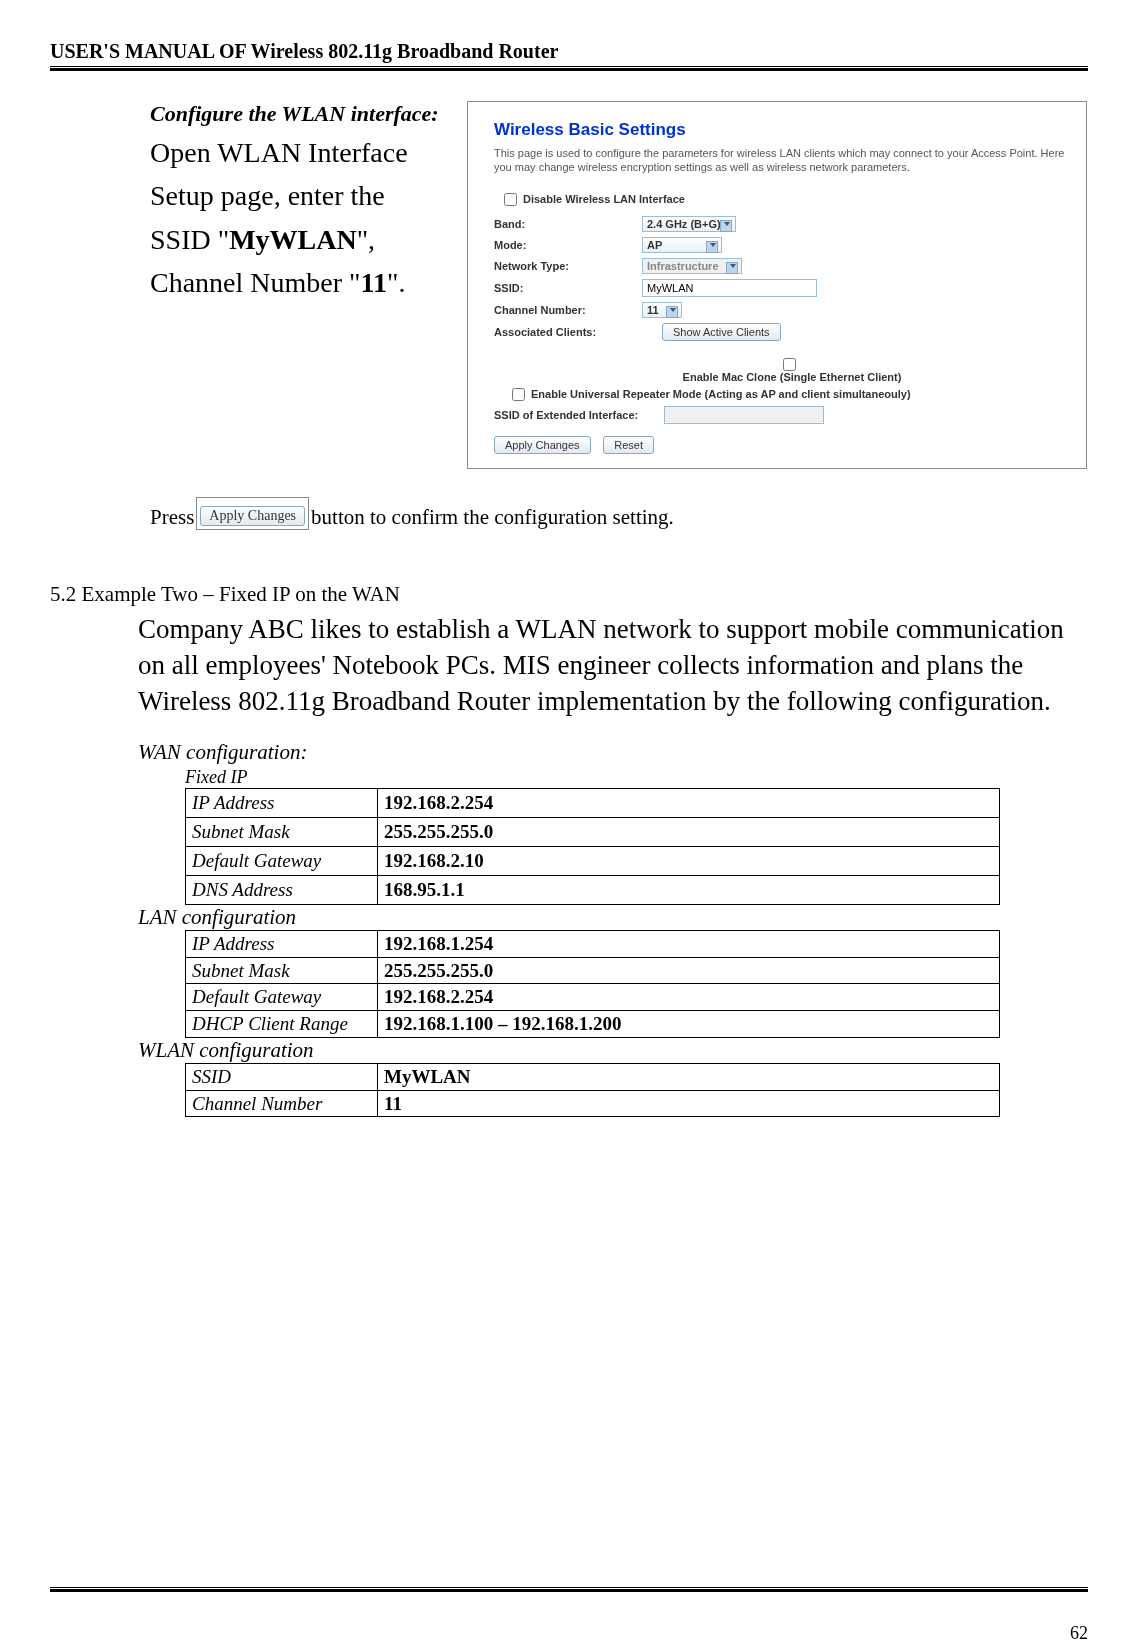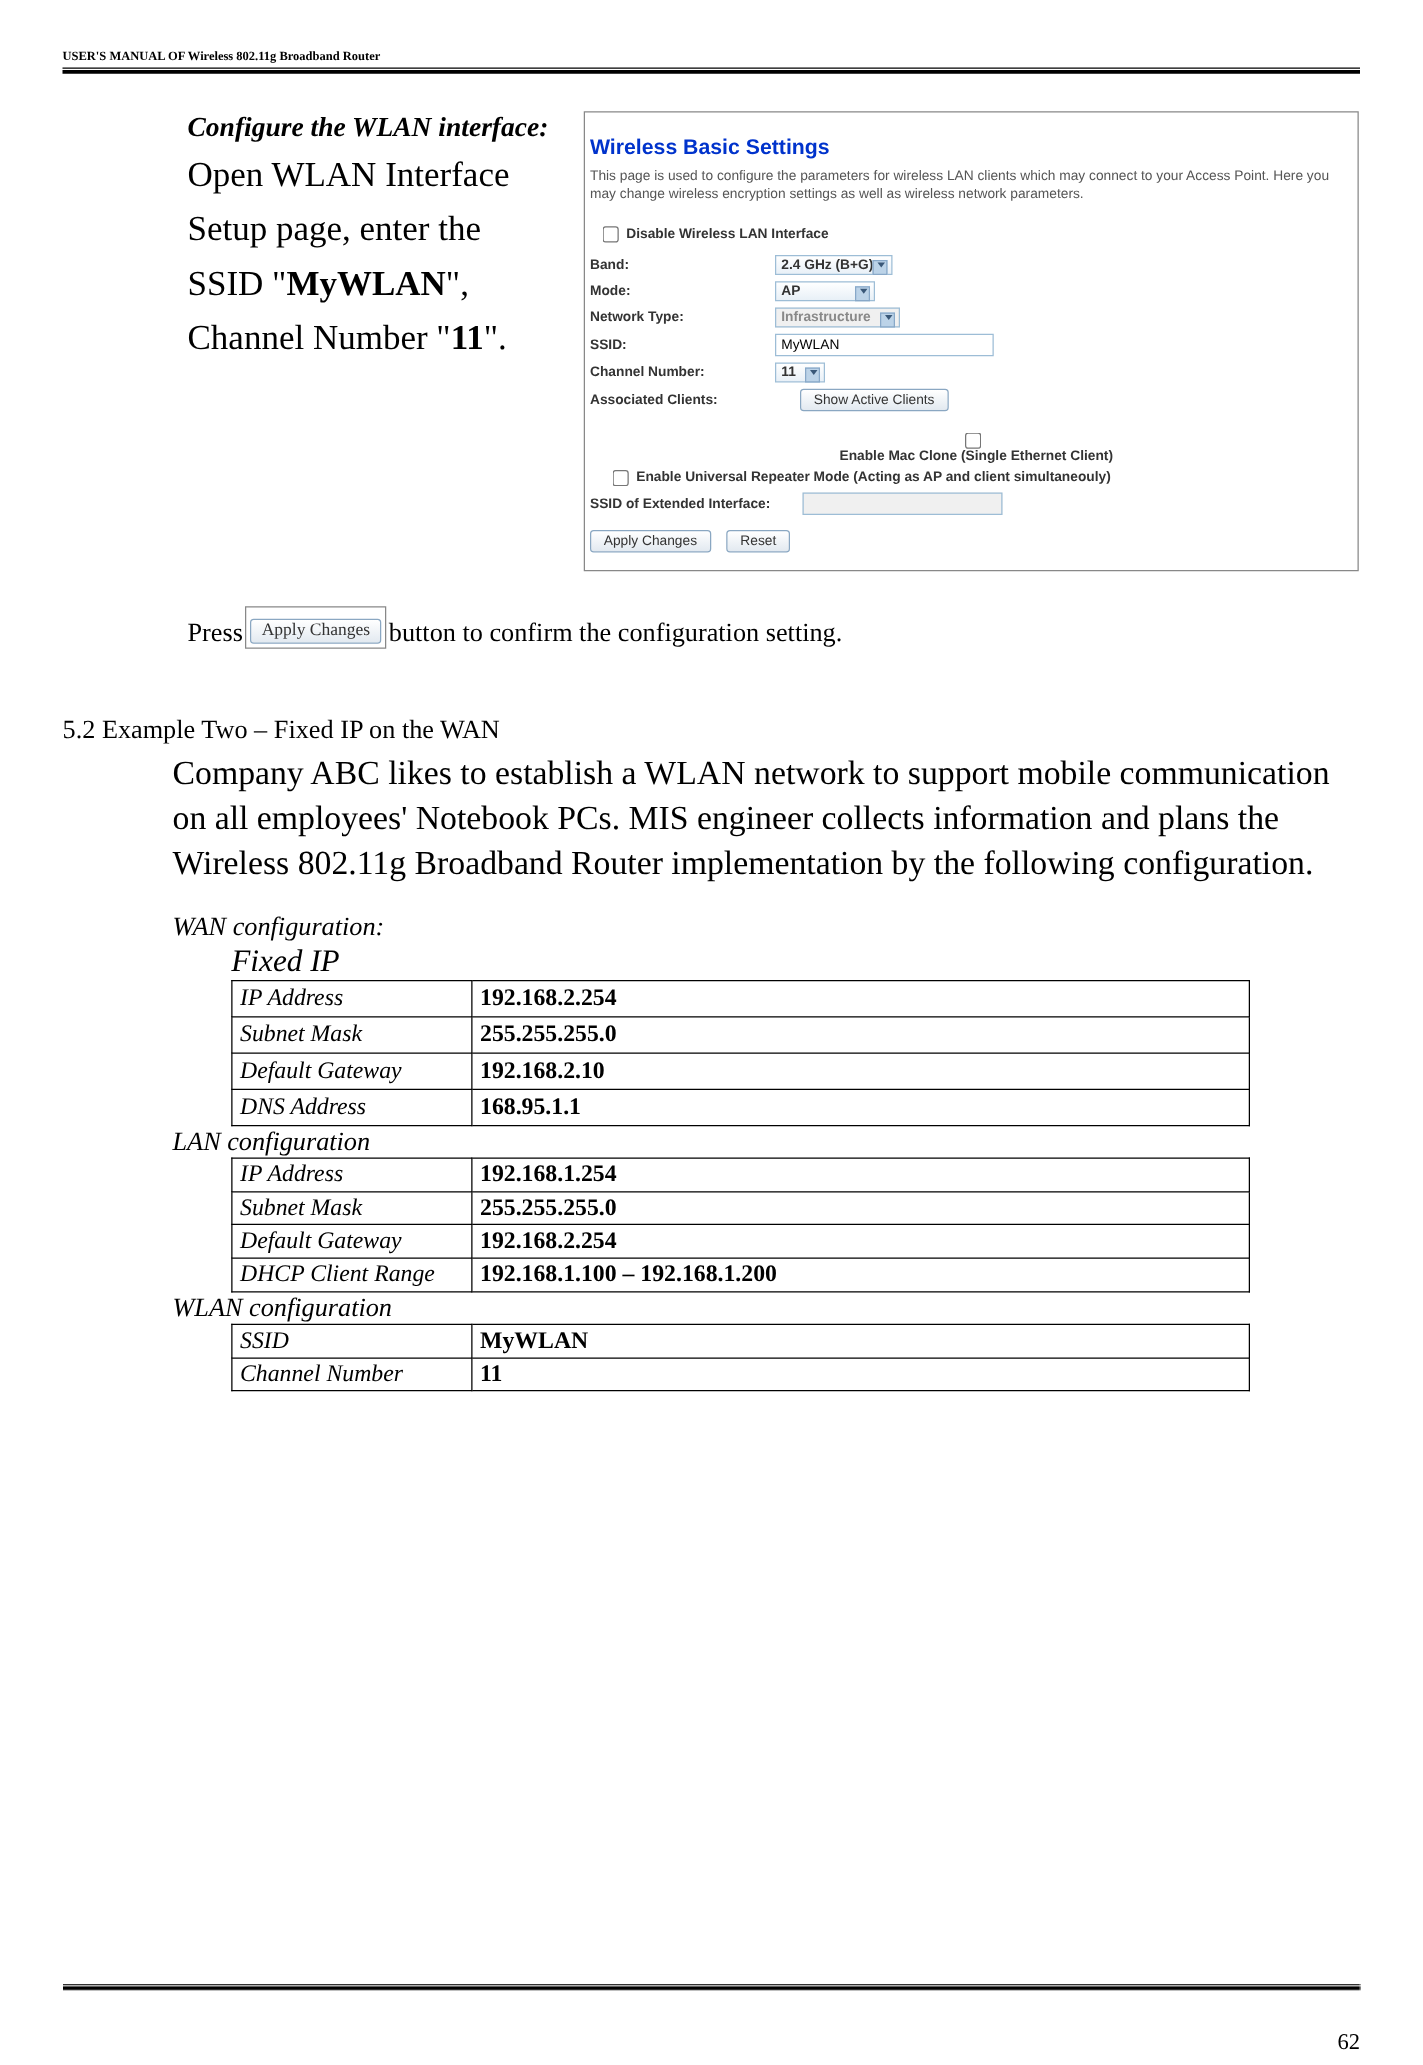"USER'S MANUAL OF Wireless 802.11g" .topper { font-size: 10px -> 20px }
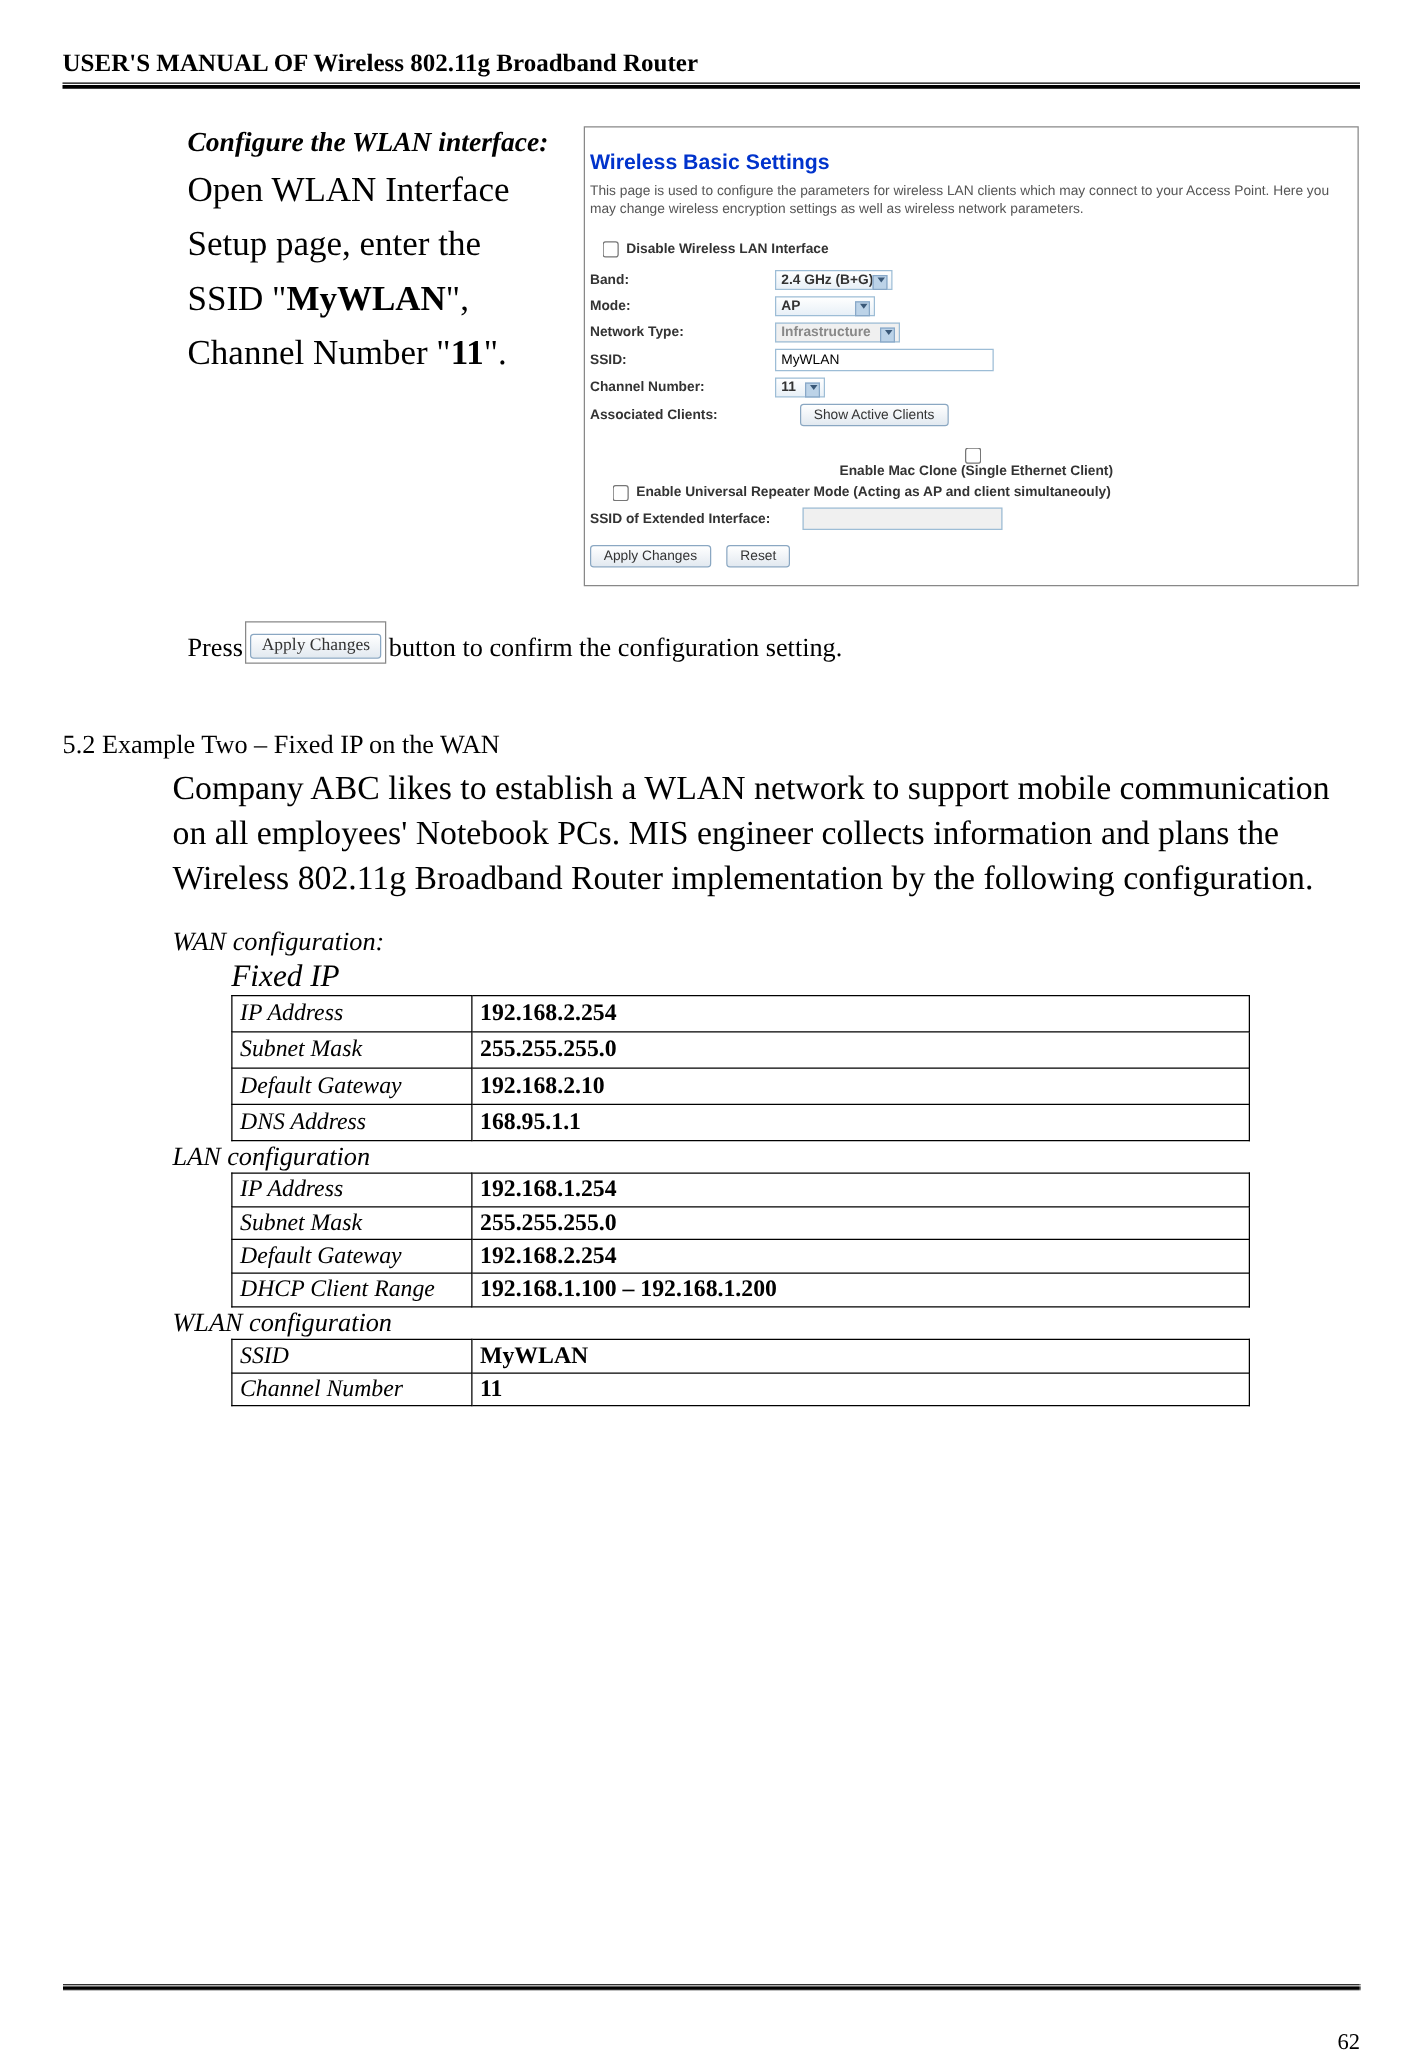"Wireless Basic Settings" .screenshot-panel { padding: 18px 14px 14px 4px -> 18px 14px 14px 26px }
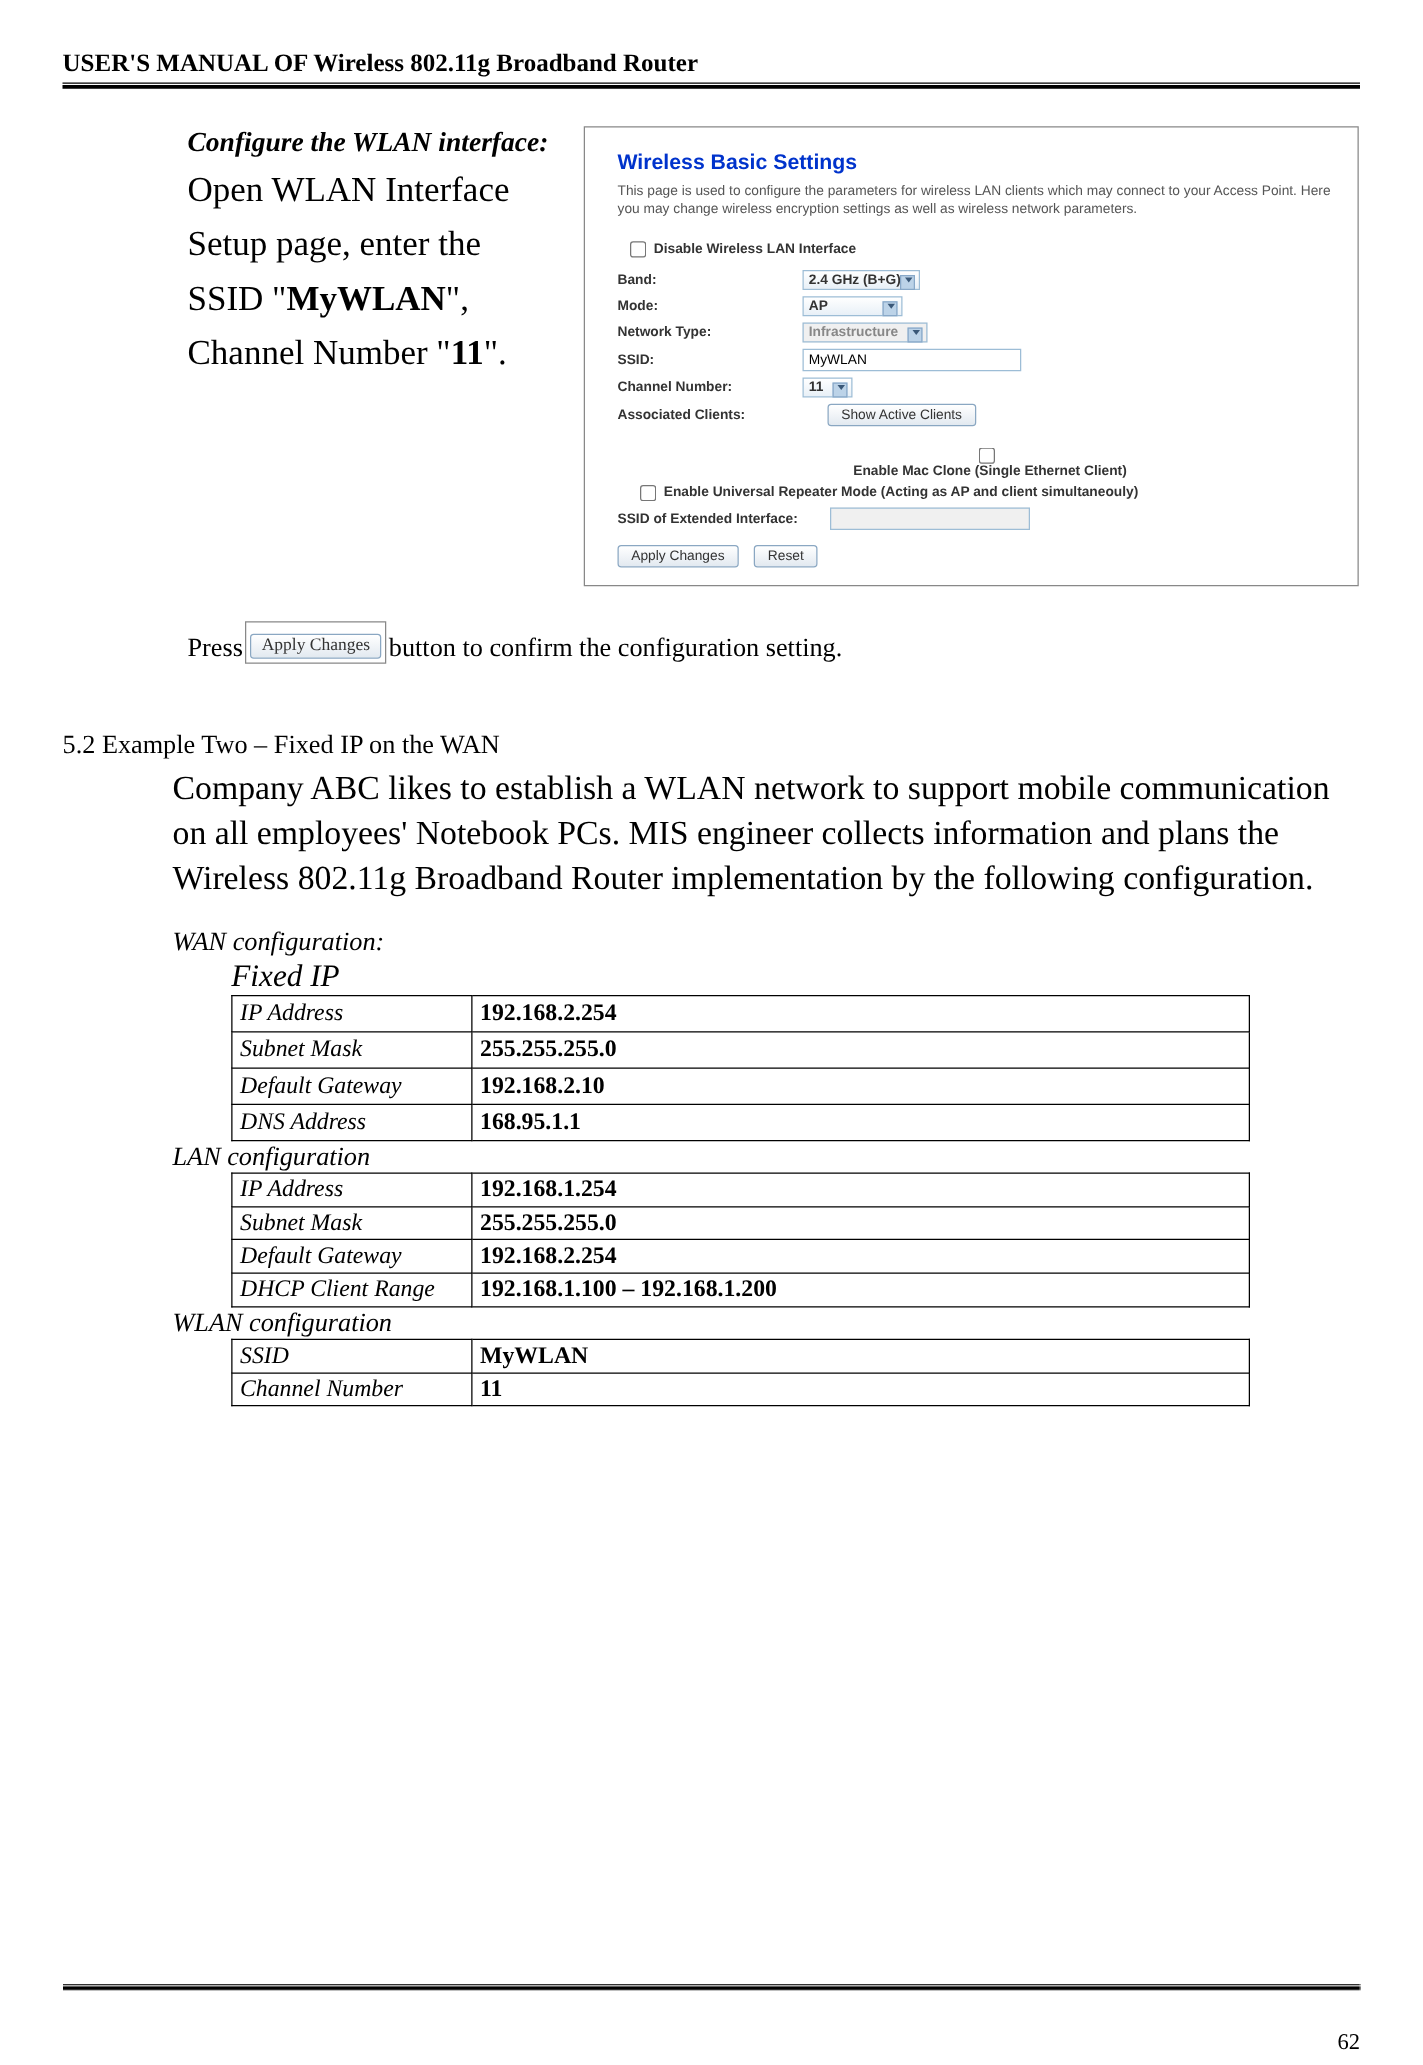"Fixed IP" .fixed-ip-label { font-size: 25px -> 18px }
